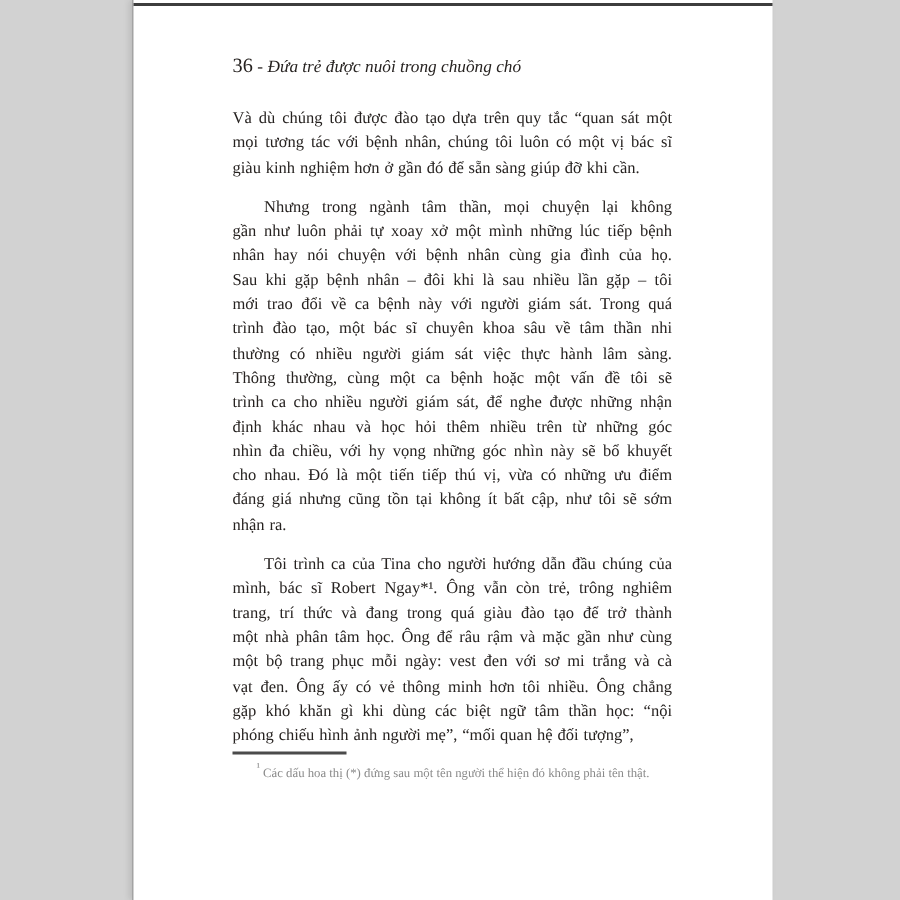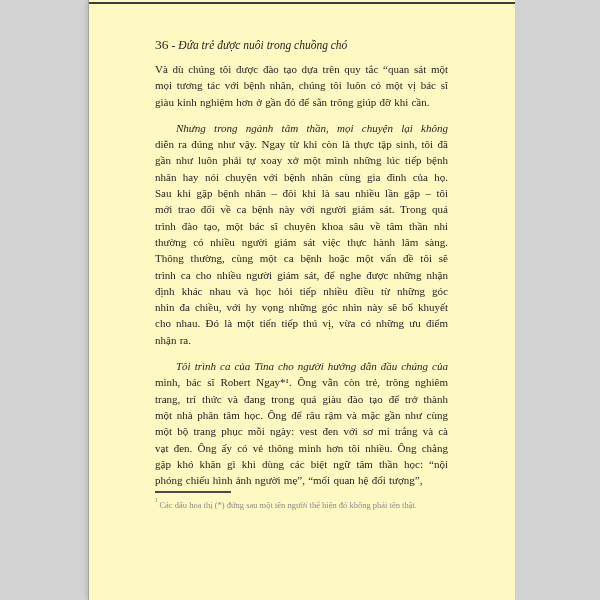"36 - Đứa trẻ được" .book-page { background: #fef9c3 -> #ffffff }
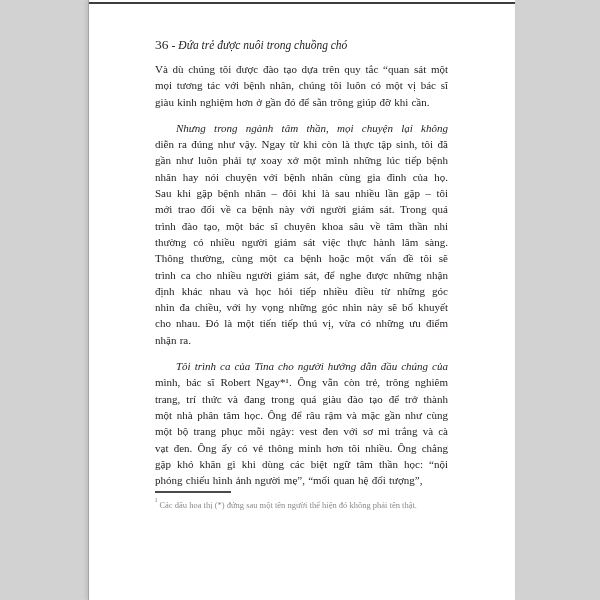"Và dù chúng tôi được" .page-body { top: 61px -> 71px }
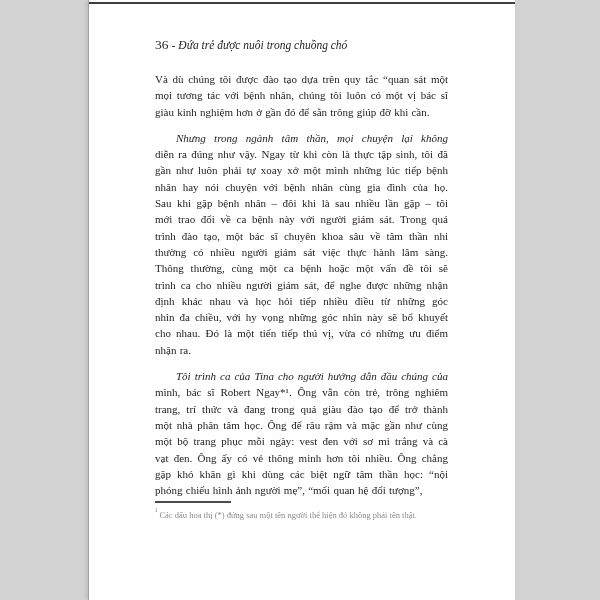"giàu kinh nghiệm hơn ở" div.tl { text: trông -> sàng }
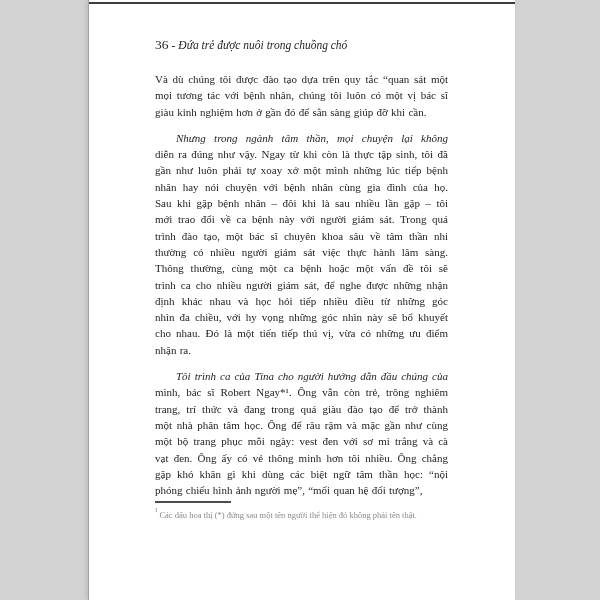"Nhưng trong ngành tâm thần," .tl.first { font-style: italic -> none }
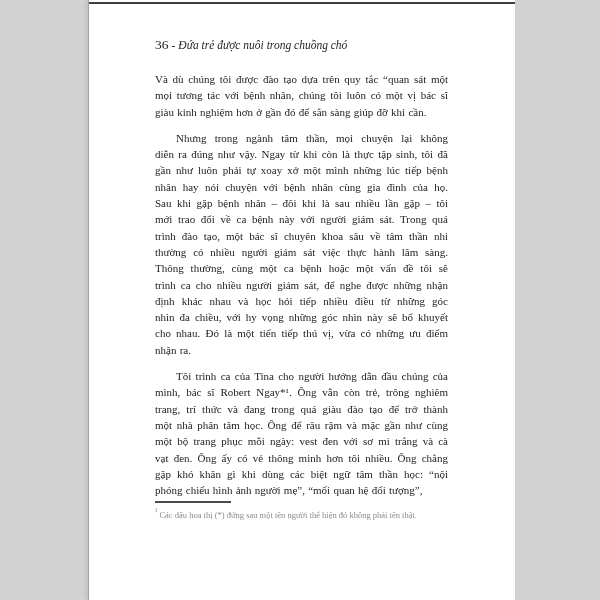"diễn ra đúng như vậy." div.tl { html: <div>diễn ra đúng như vậy. Ngay từ khi còn là thực tập sinh, tôi đã</div> -> none }
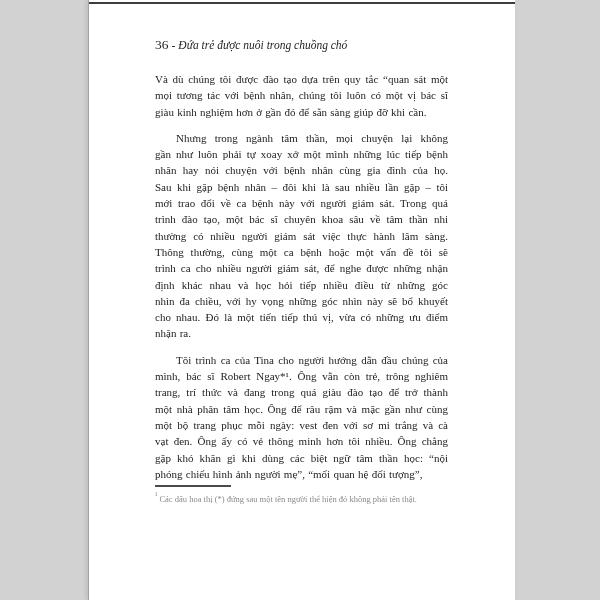"định khác nhau và học" div.tl { text: tiếp nhiều điều -> thêm nhiều trên }
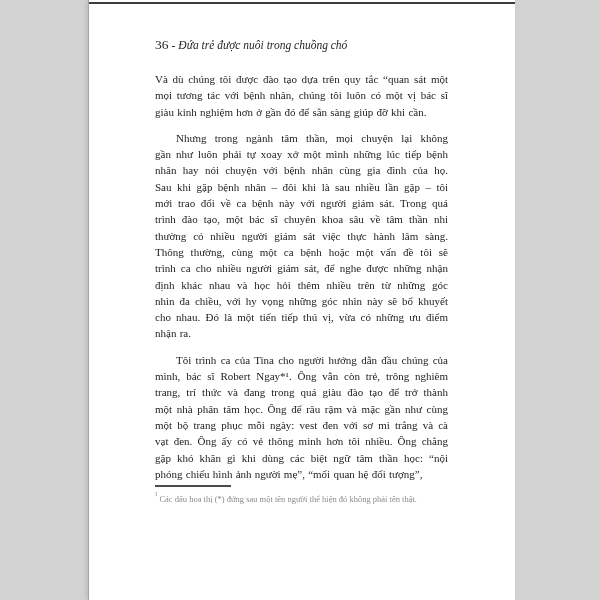"đáng giá nhưng cũng tồn" div.tl { html: none -> <div>đáng giá nhưng cũng tồn tại không ít bất cập, như tôi sẽ sớm</div> }
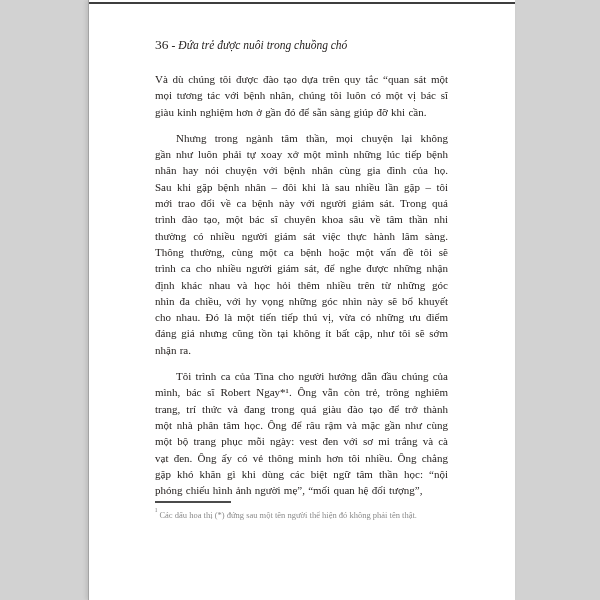"¹ Các dấu hoa thị" .footnote { margin-left: none -> 16px }
